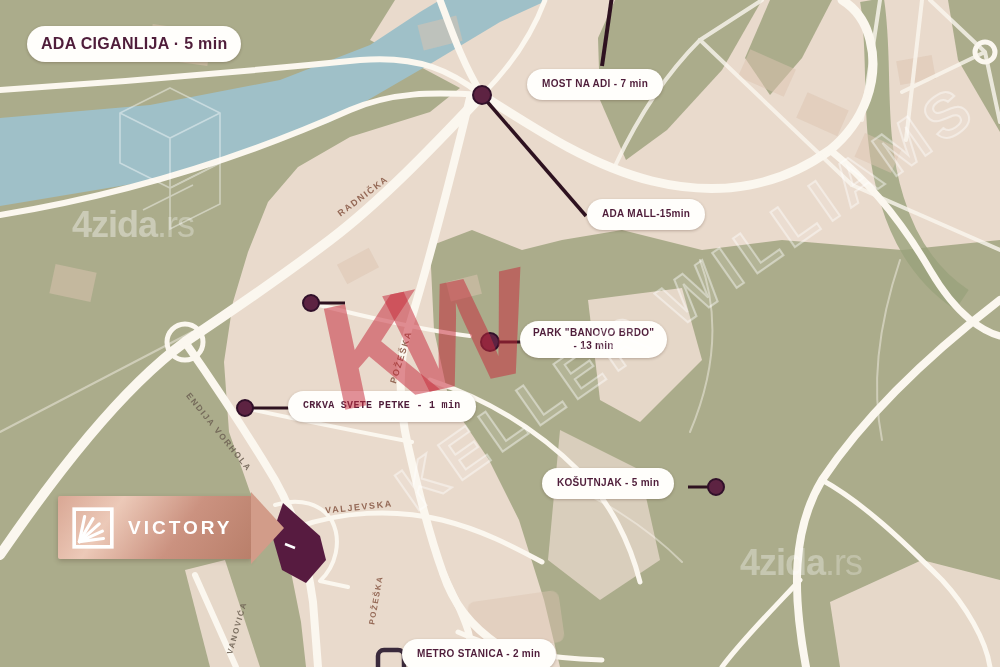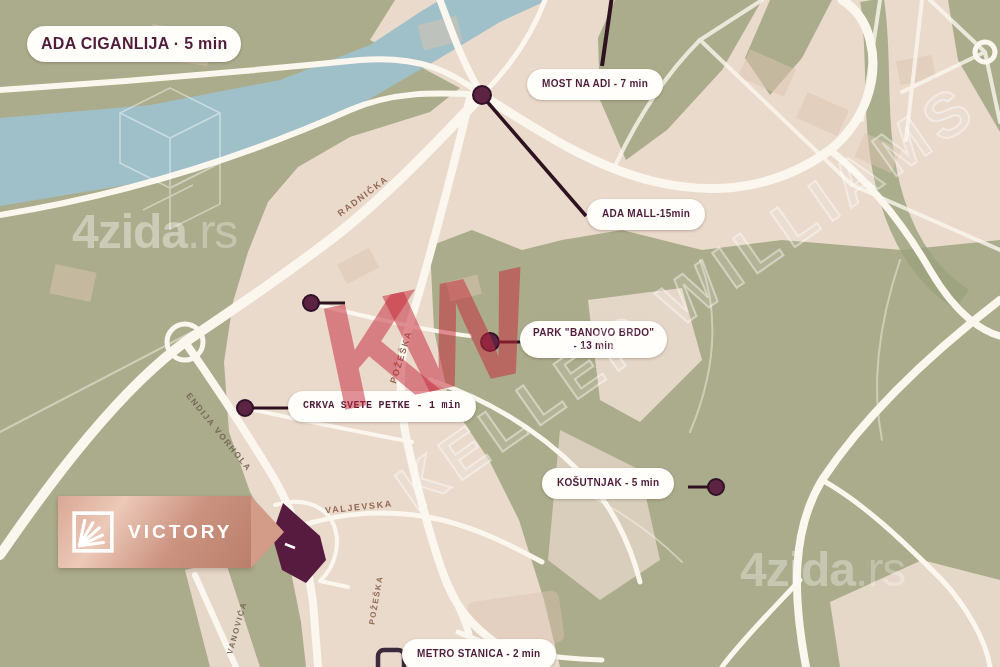"4zida.rs" .wm-4zida { font-size: 48px -> 36px }
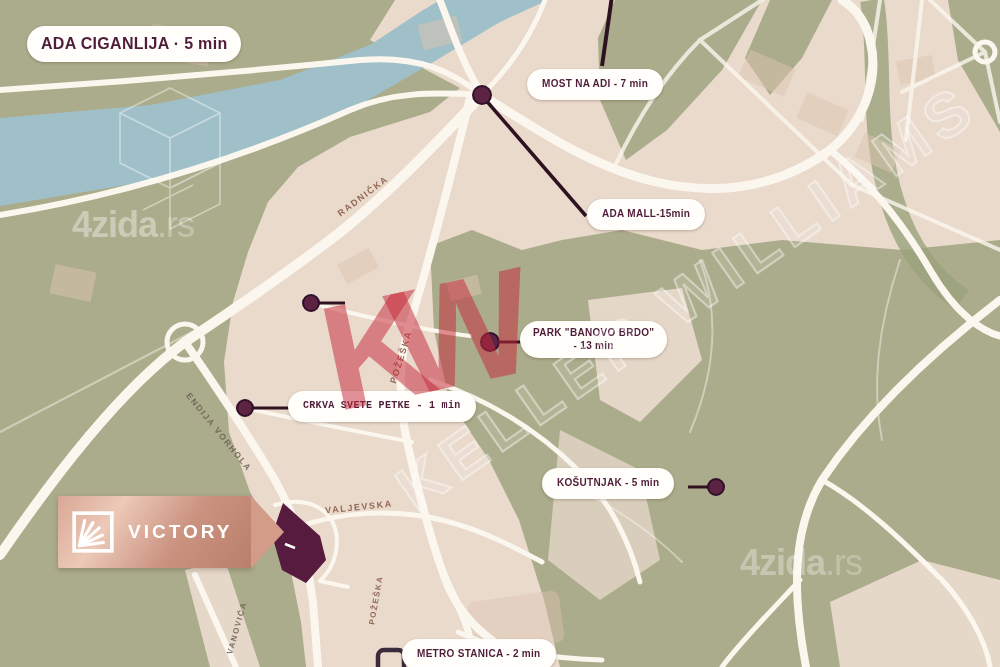"VICTORY" .vg { height: 72px -> 63px }
